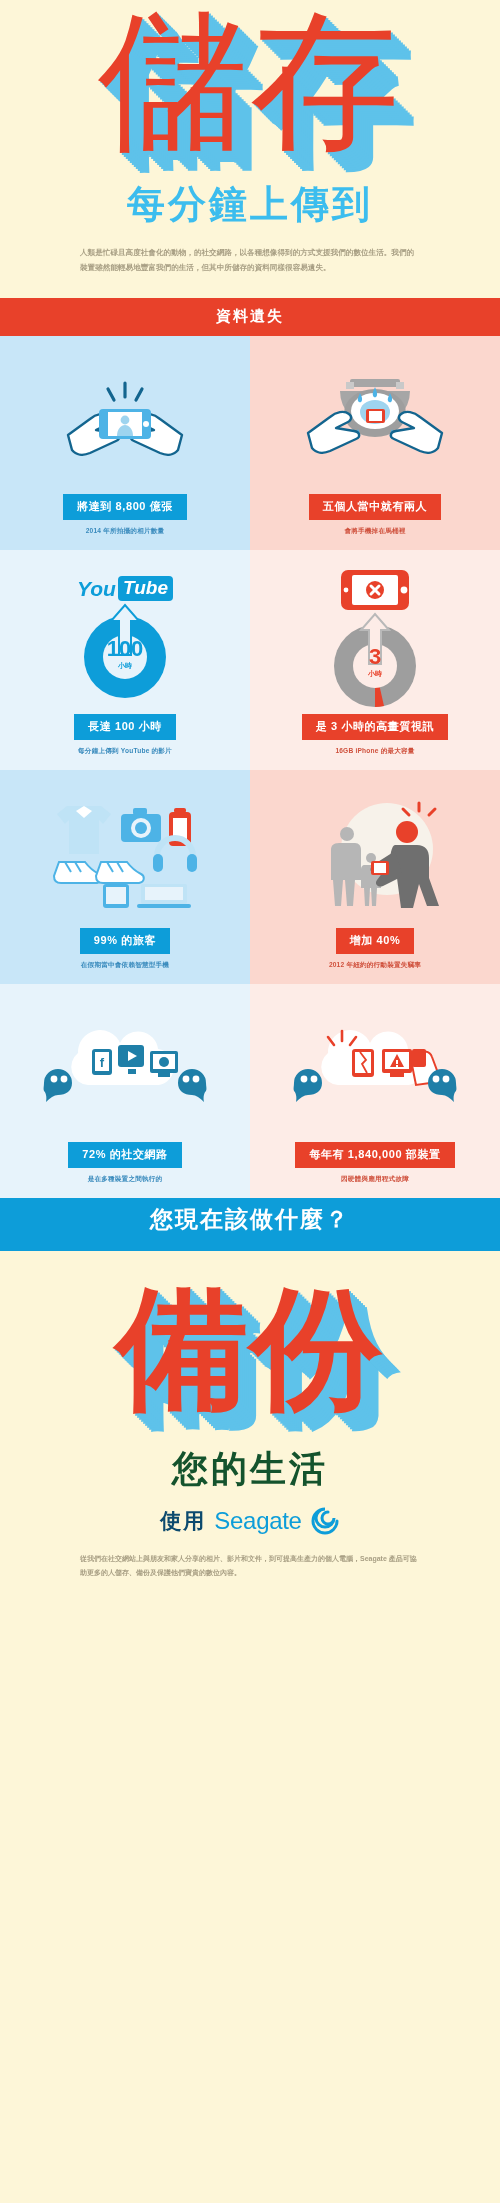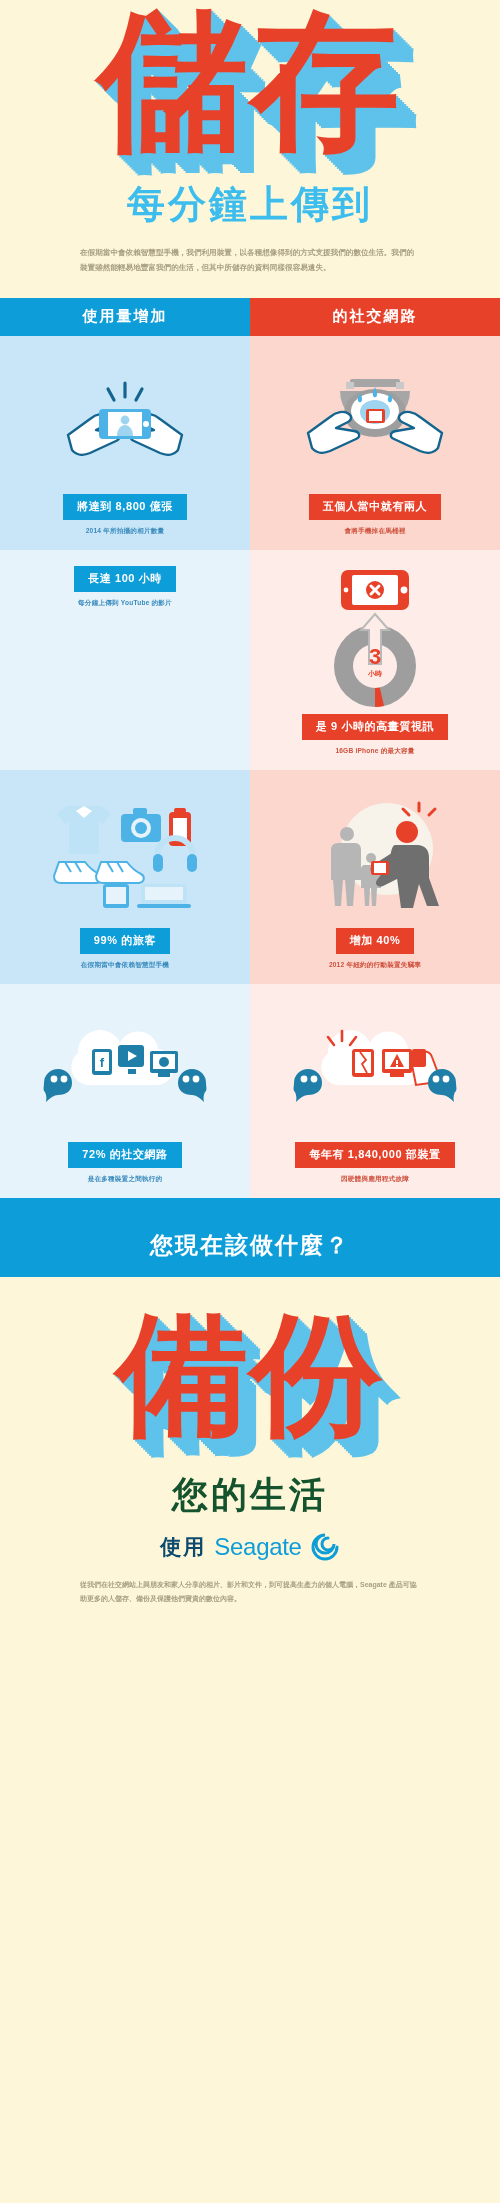"儲存" .hero-title { font-weight: bold -> normal }
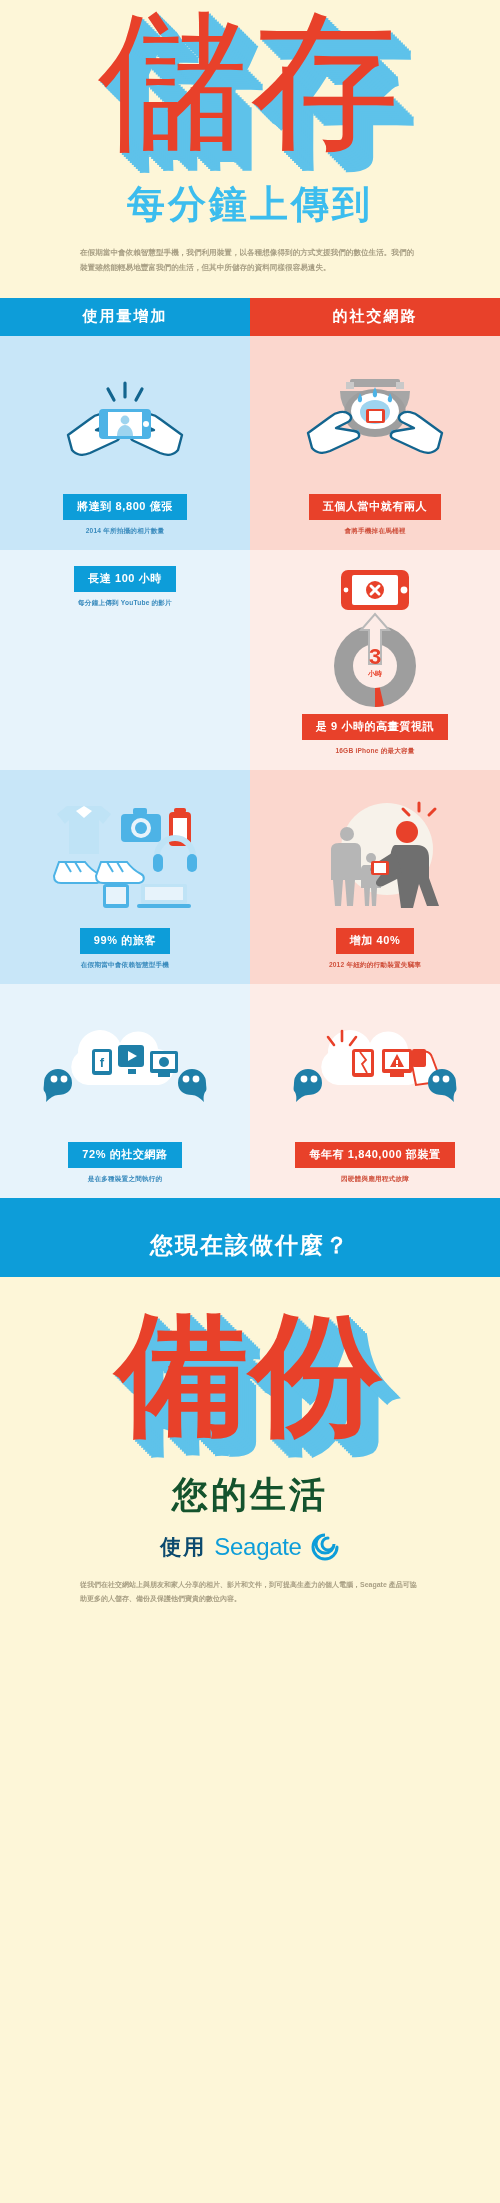"在假期當中會依賴智慧型手機，我們利用裝置，以各種想像得到的方式支援我們的數位生活" p.hero-body { text: 在假期當中會依賴智慧型手機，我們利用裝置 -> 人類是忙碌且高度社會化的動物，的社交網路 }
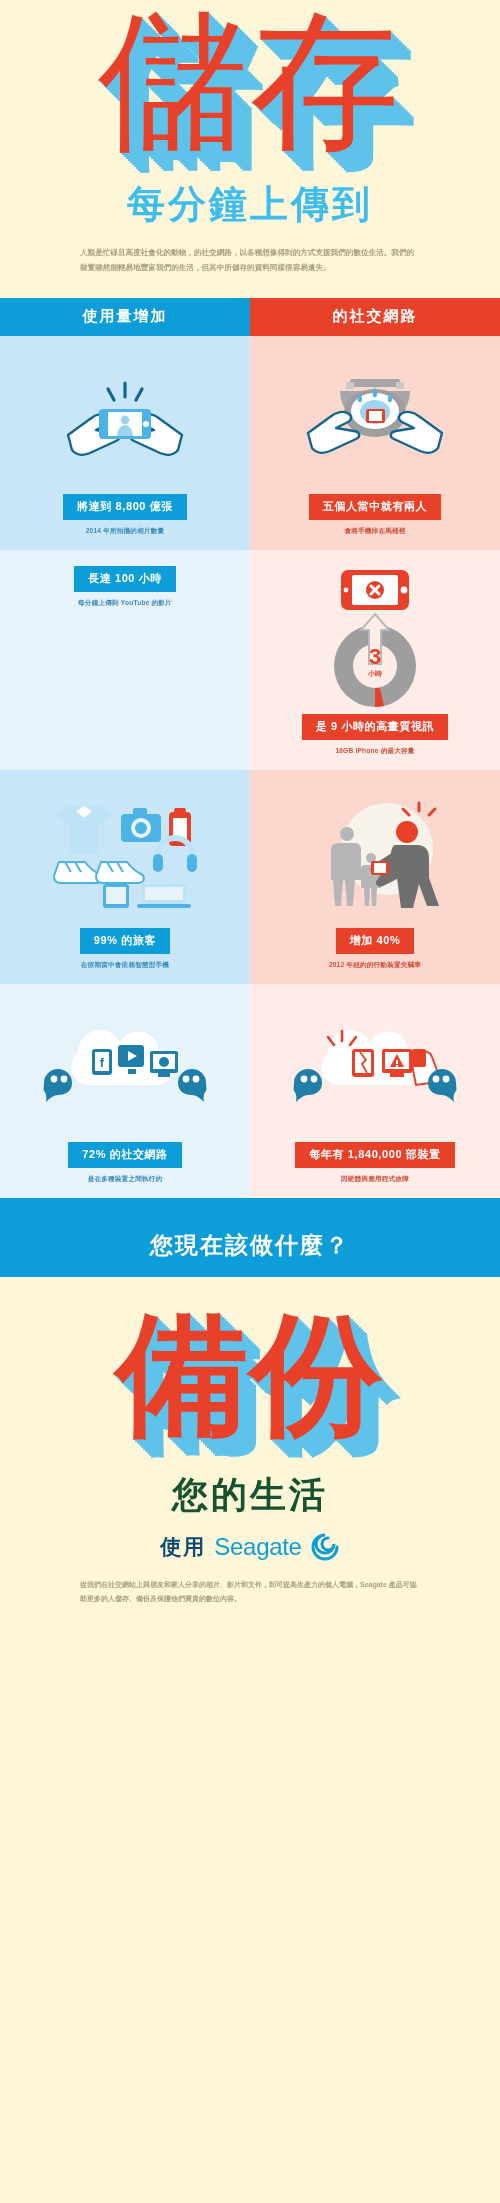"使用量增加" div.col-head { html: <div>使用量增加</div> -> none }
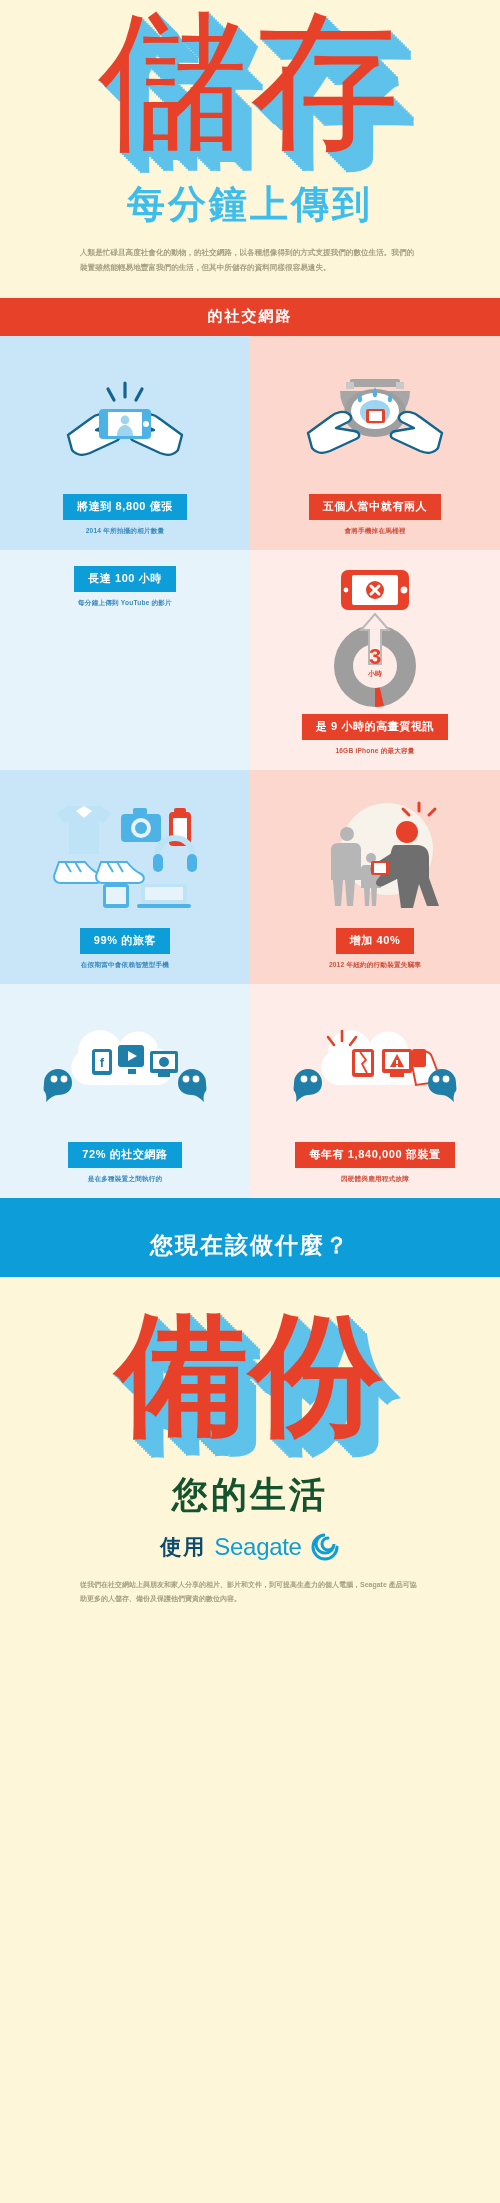"的社交網路" div.col-head { text: 的社交網路 -> 資料遺失 }
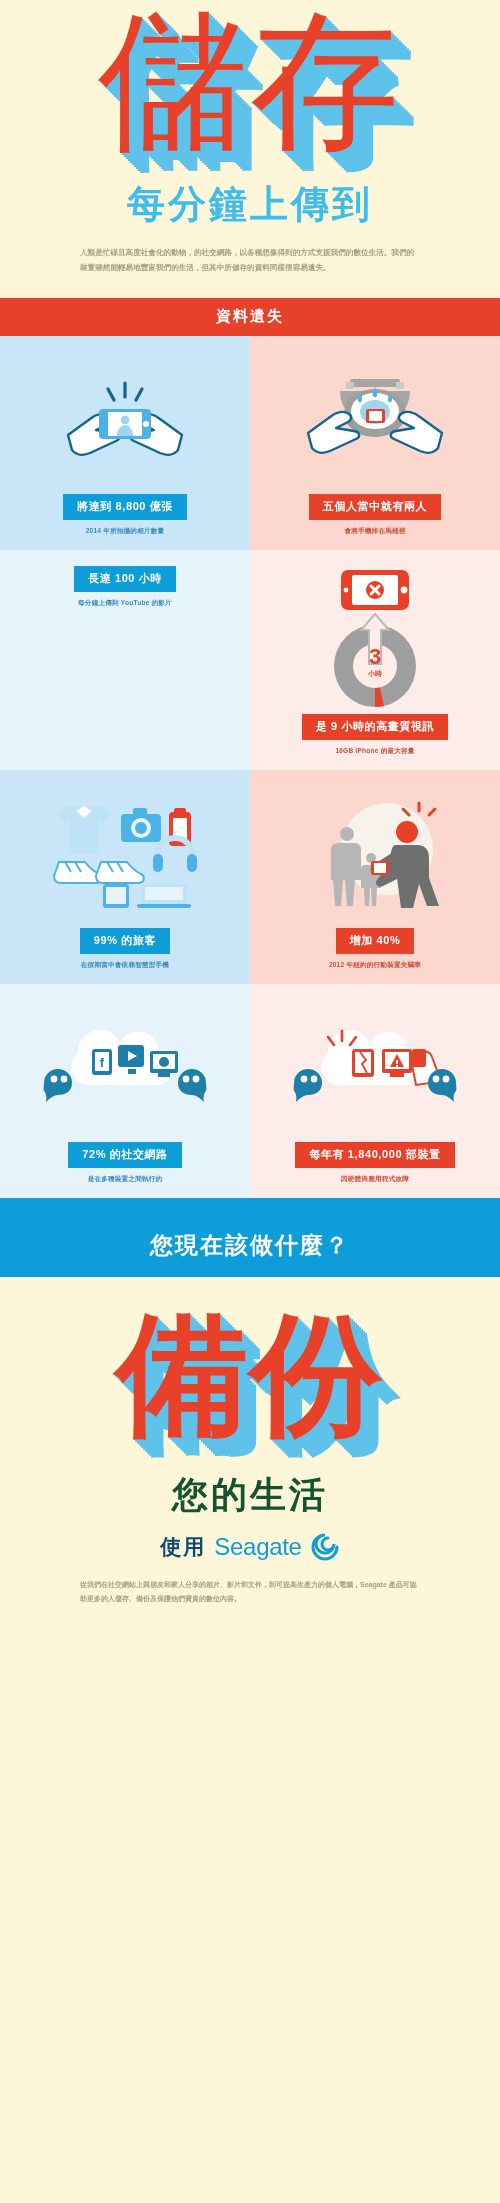"You" div.art { html: none -> <div> <div> <div> <span>You</span> <span>Tube</span> </div> <div> <svg> <circle></circle> <circle></circle> <path></path> </svg> <div> <span>100</span> <span>小時</span> </div> </div> </div> </div> }
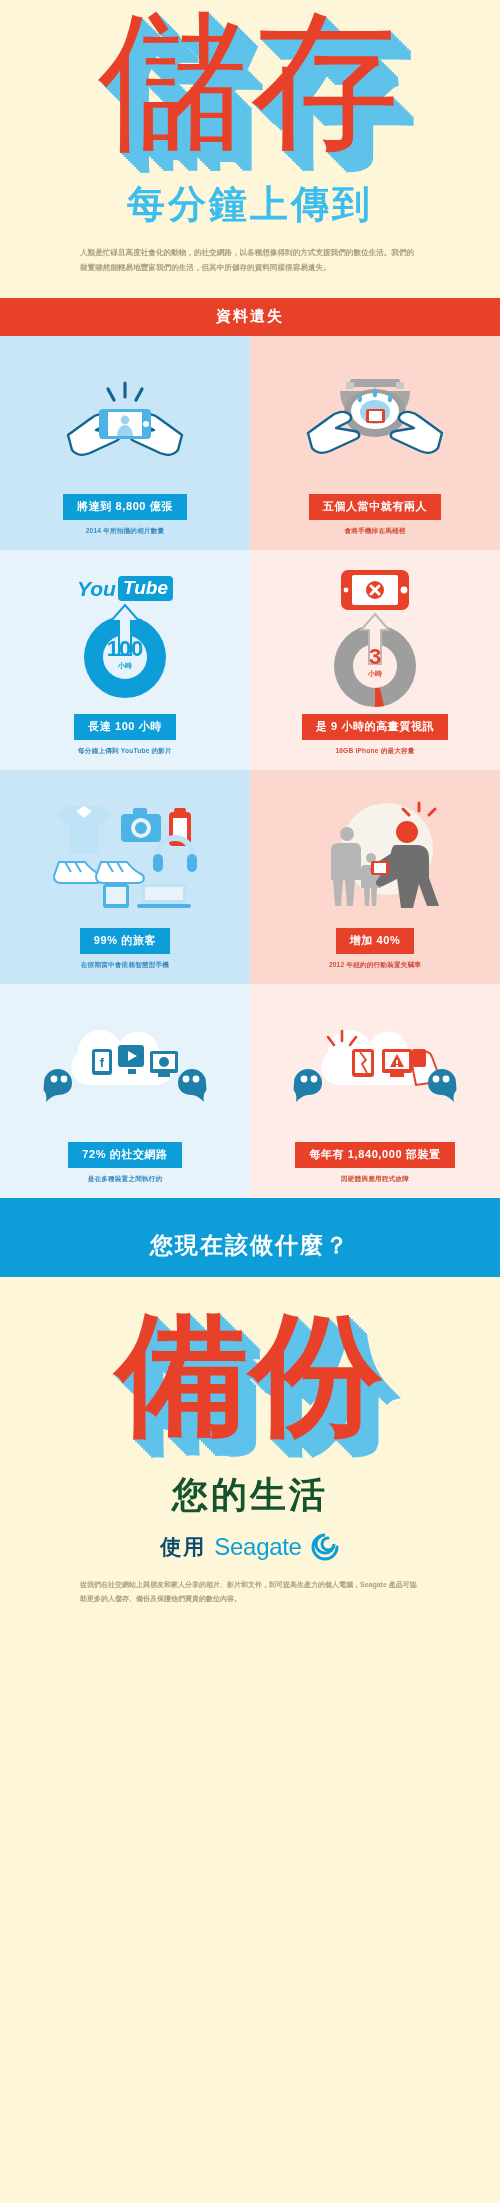"是 9 小時的高畫質視訊" div.badge { text: 9 -> 3 }
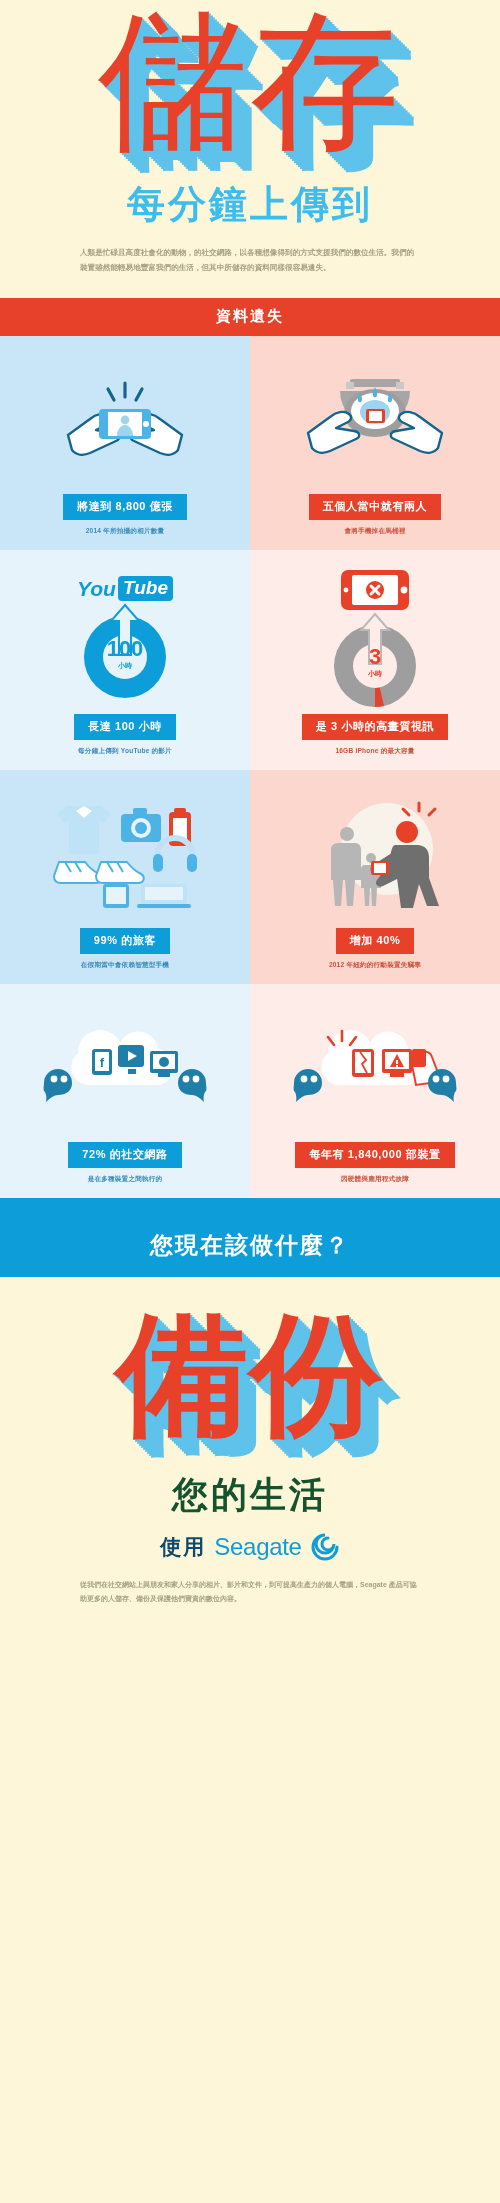"您現在該做什麼？" .cta { padding: 32px 0 16px -> 6px 0 16px }
